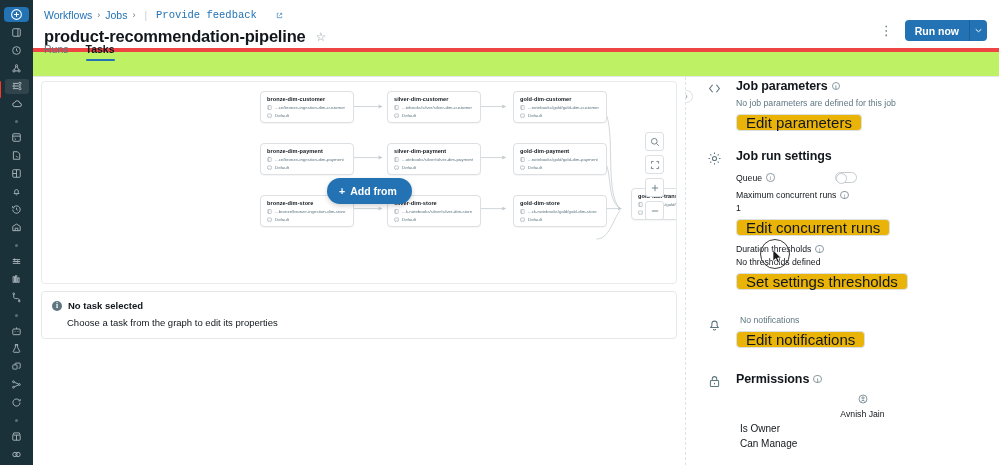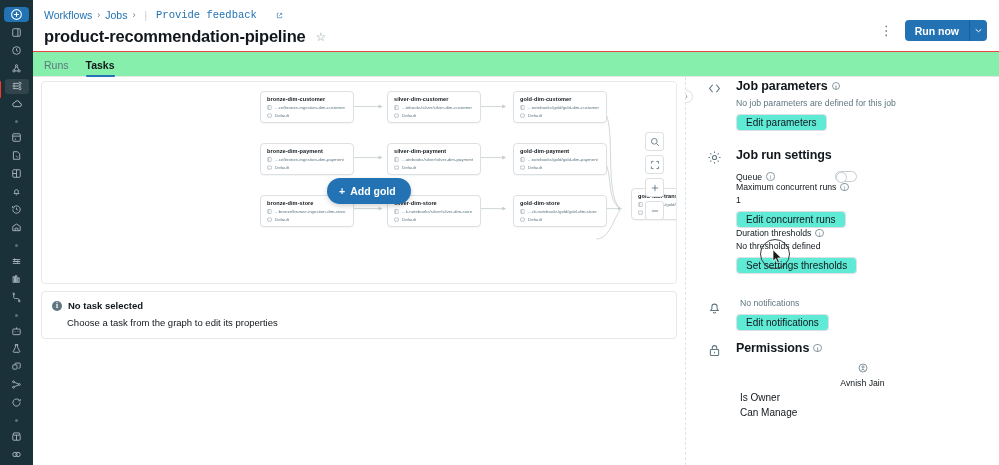"Workflows" .topbar { border-bottom: 1px solid #ef4444 -> 4px solid #ef4444 }
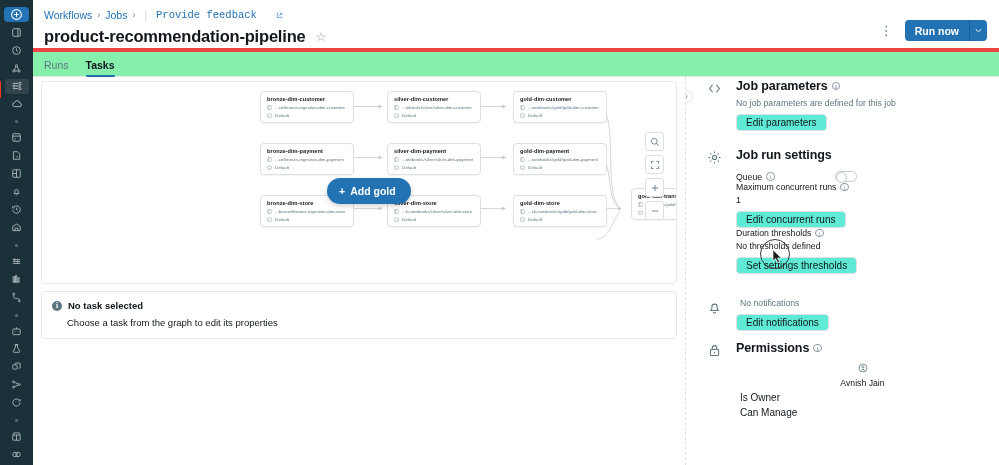"Runs" .tabs { background: #86efac -> #bef264; padding: 0 0 0 11px -> 0 0 16px 11px }
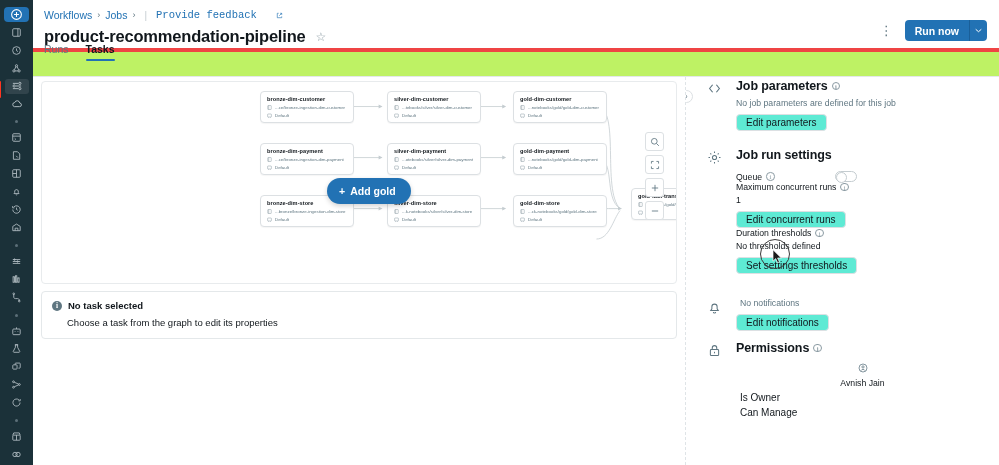"Edit parameters" .btn-o { background: #5eead4 -> #eab308; font-size: 10px -> 15px }
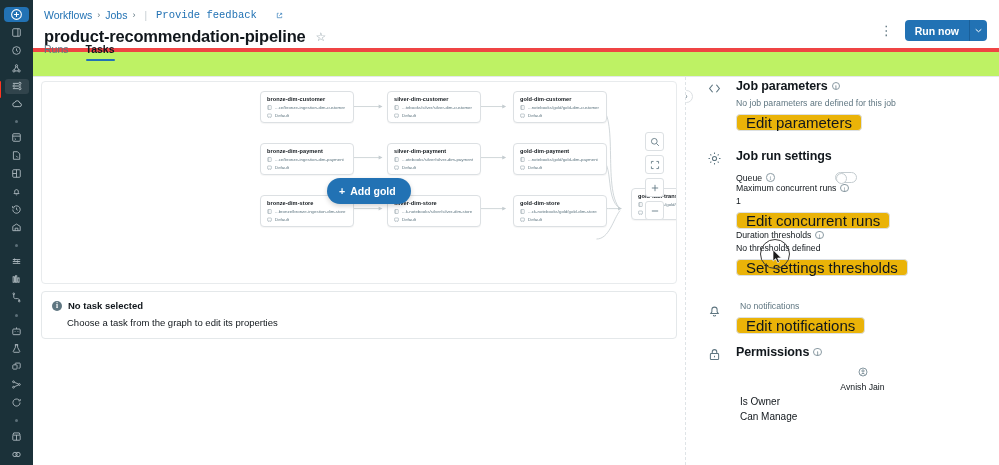"Add gold" span { text: gold -> from }
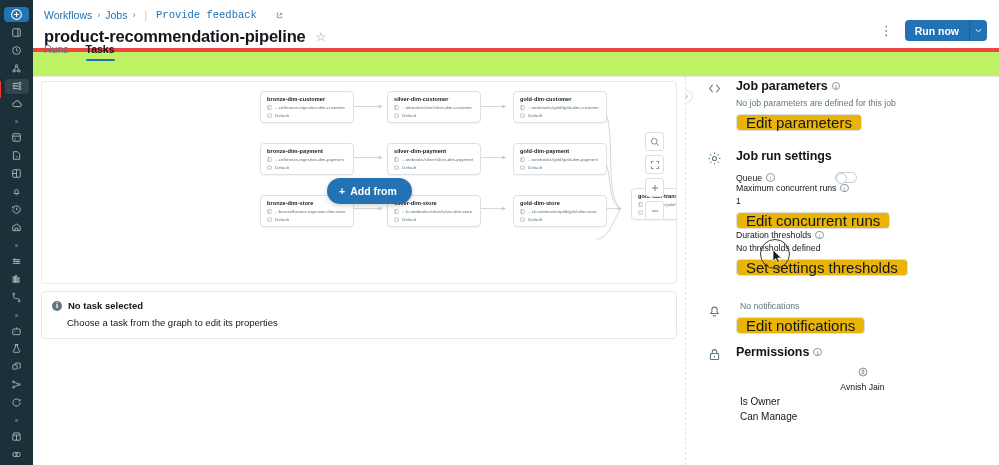"Maximum concurrent runs" .lblrow { margin-top: none -> 7px }
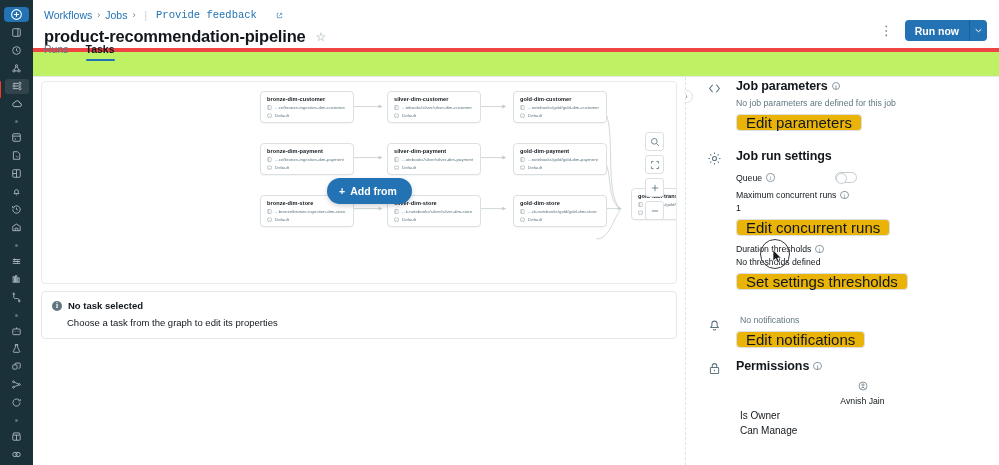"Permissions" div.sect { margin-top: 10px -> 23px }
